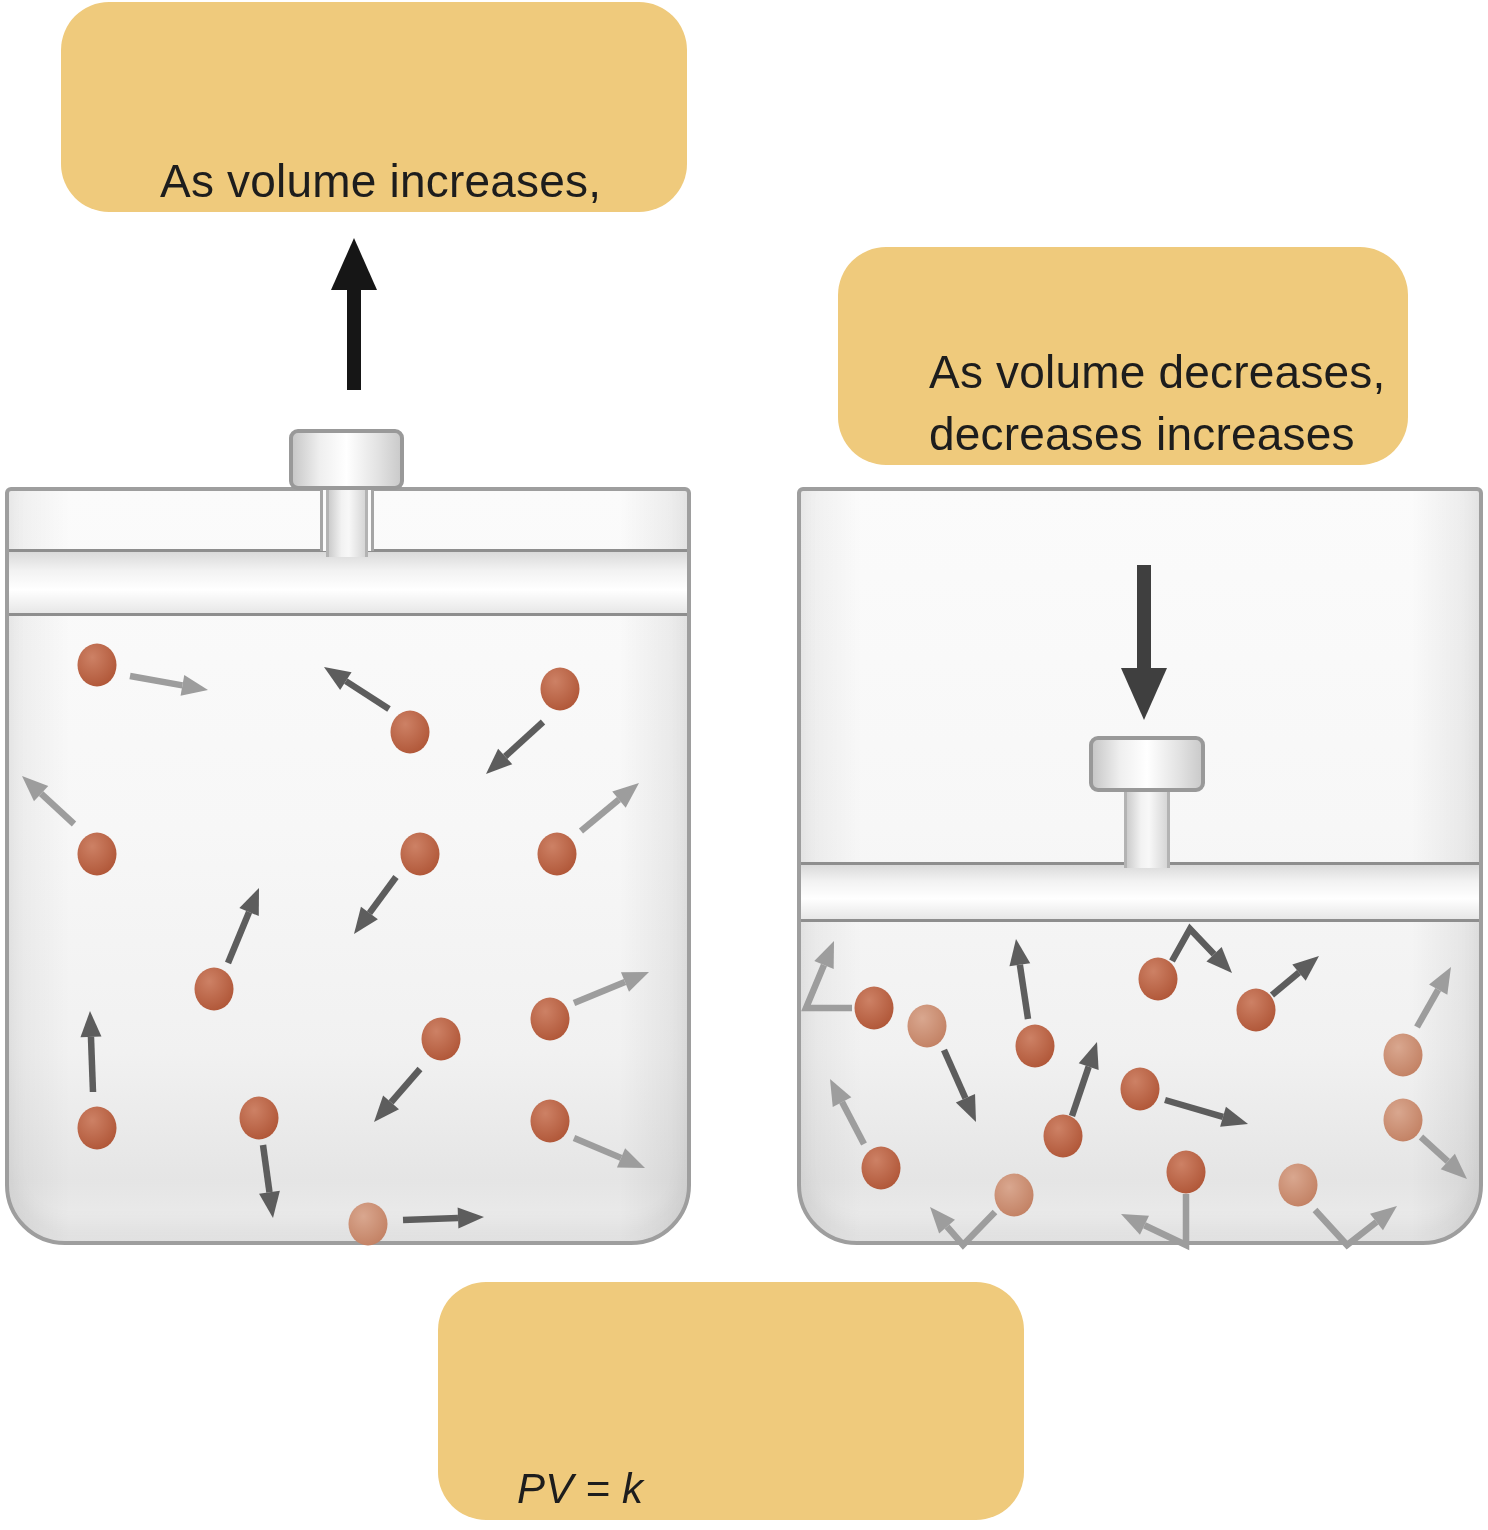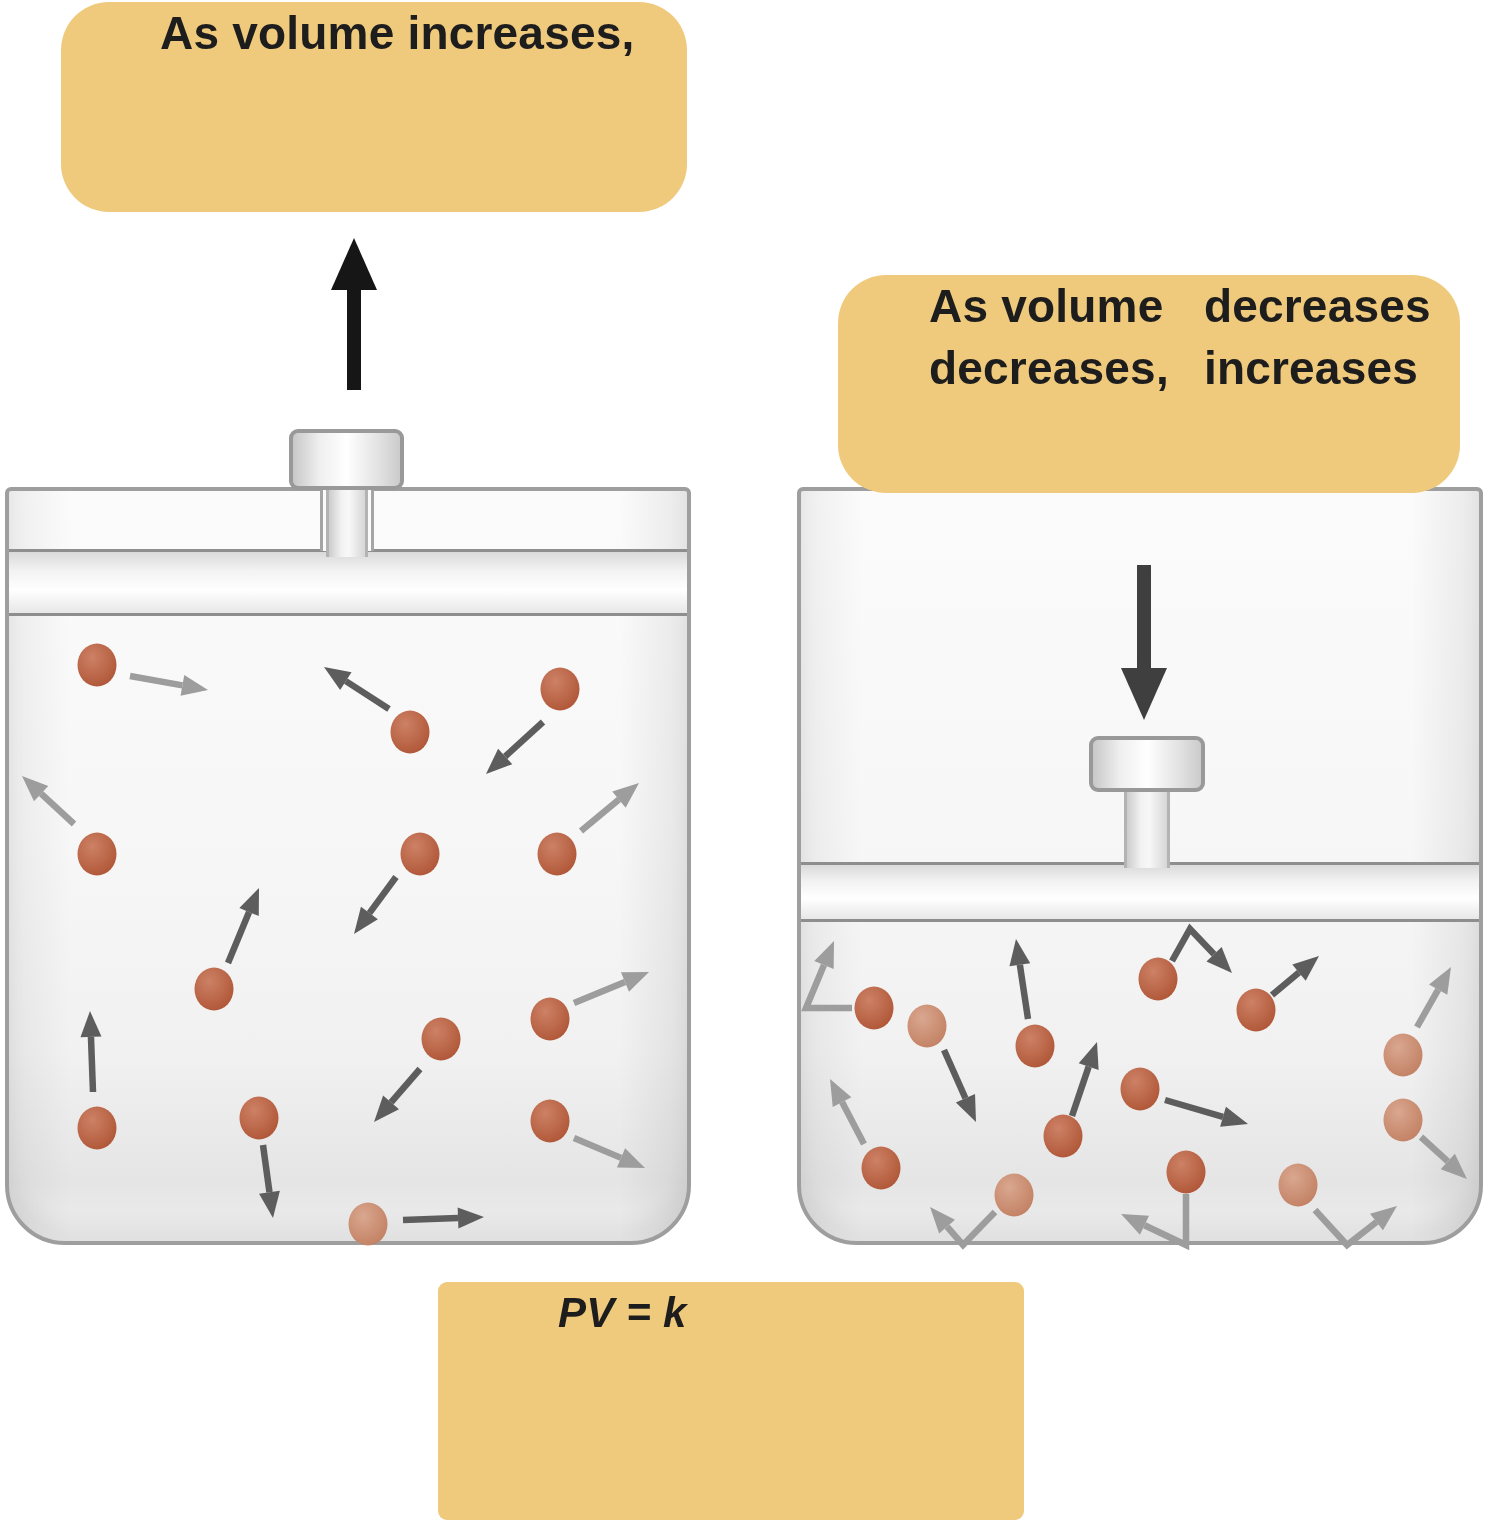"As volume increases," .callout { flex-direction: row -> column; font-weight: bold -> none; justify-content: flex-start -> flex-end }
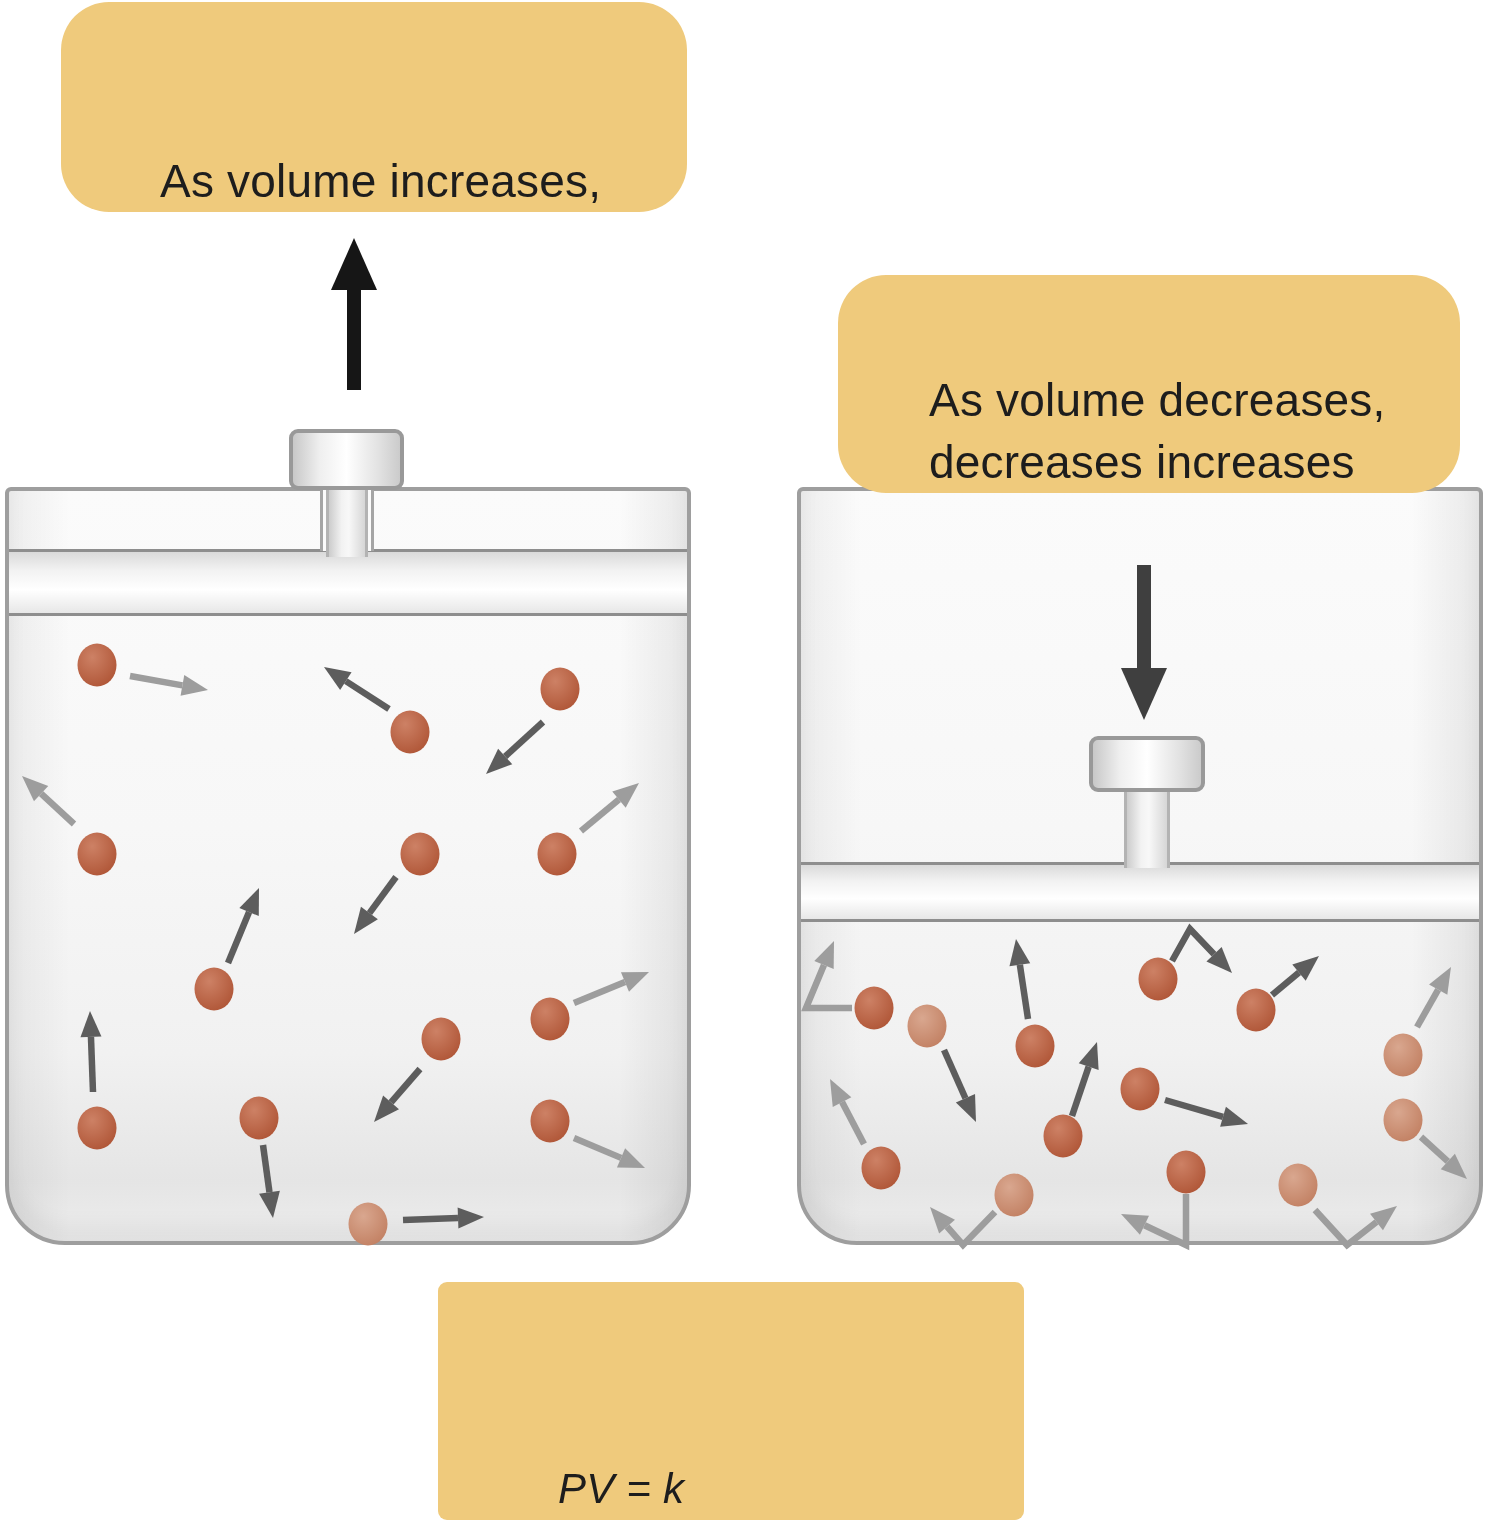"As volume decreases," #callout-right { margin-top: 28px -> none; width: 622px -> 570px }
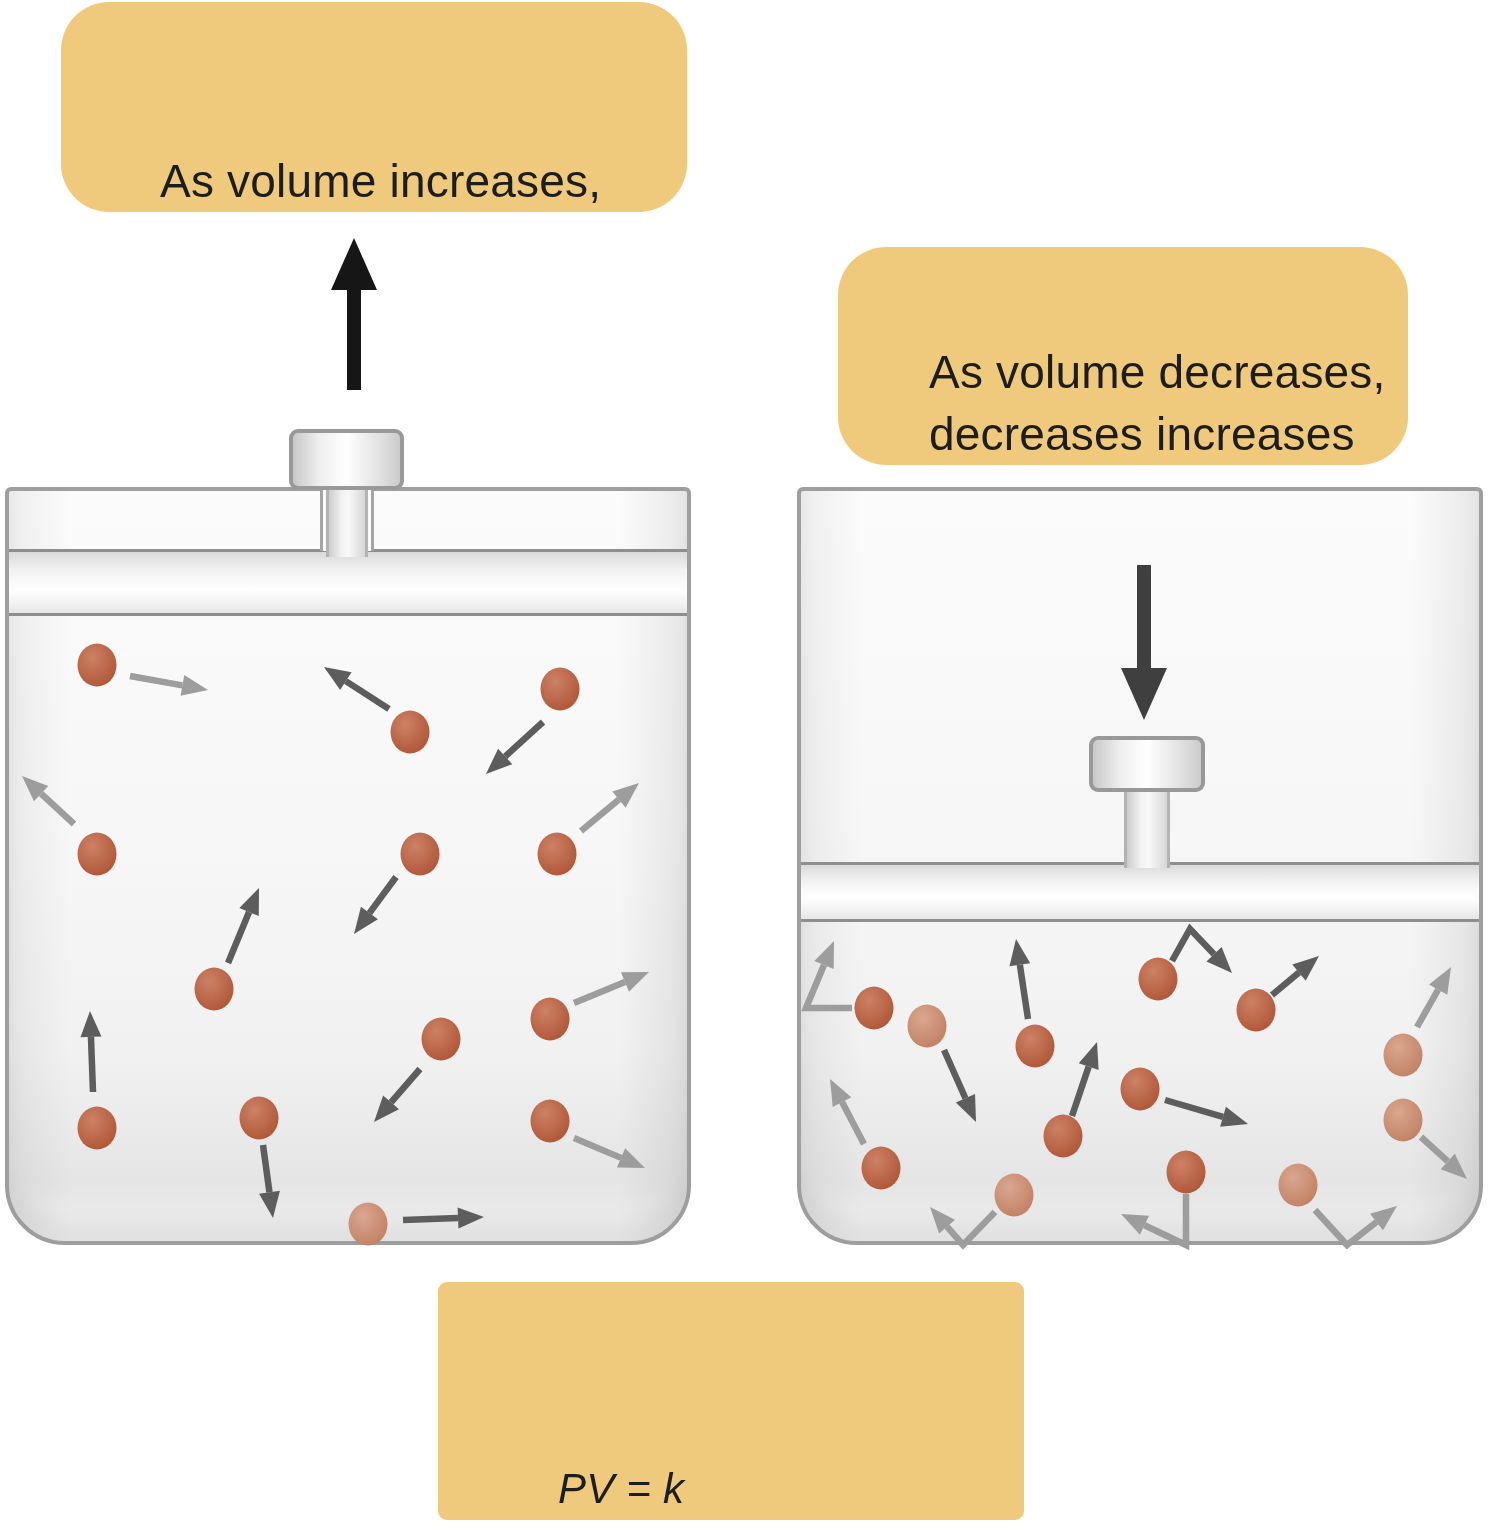"PV = k" #callout-formulas { border-radius: 9px -> none; padding-left: 120px -> 79px }
